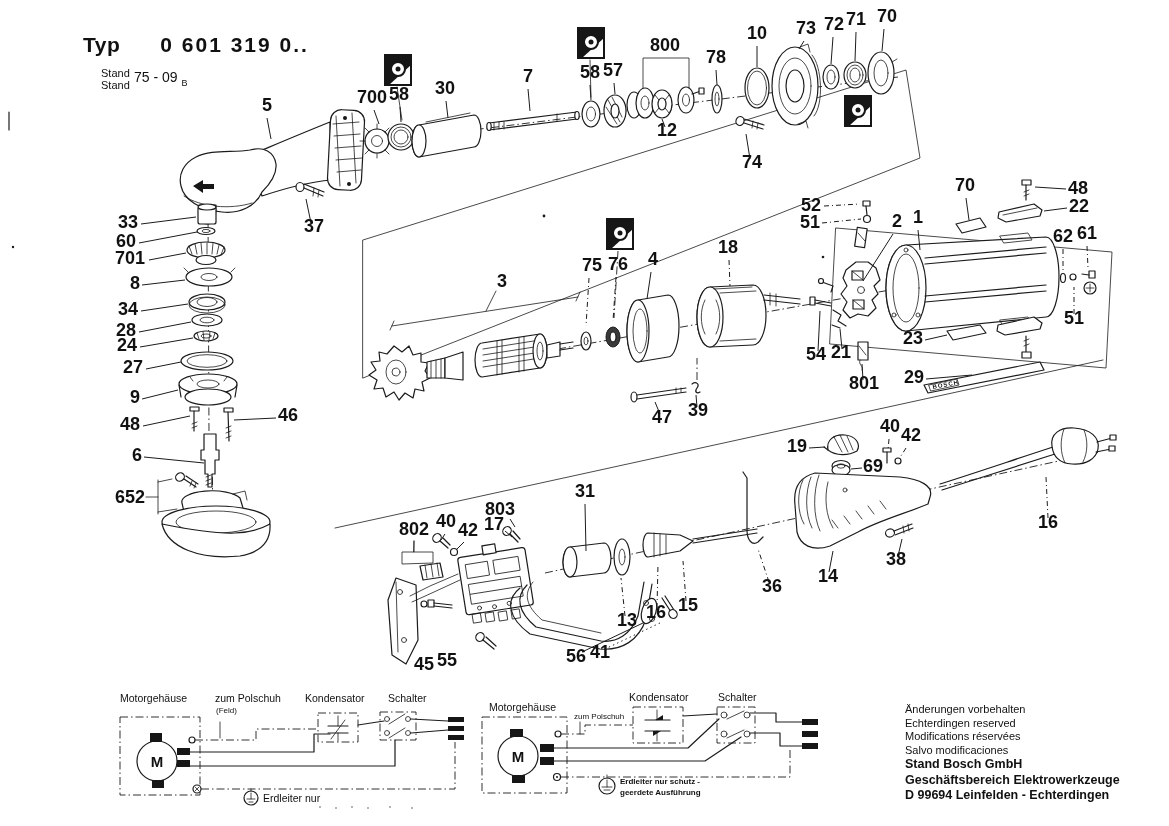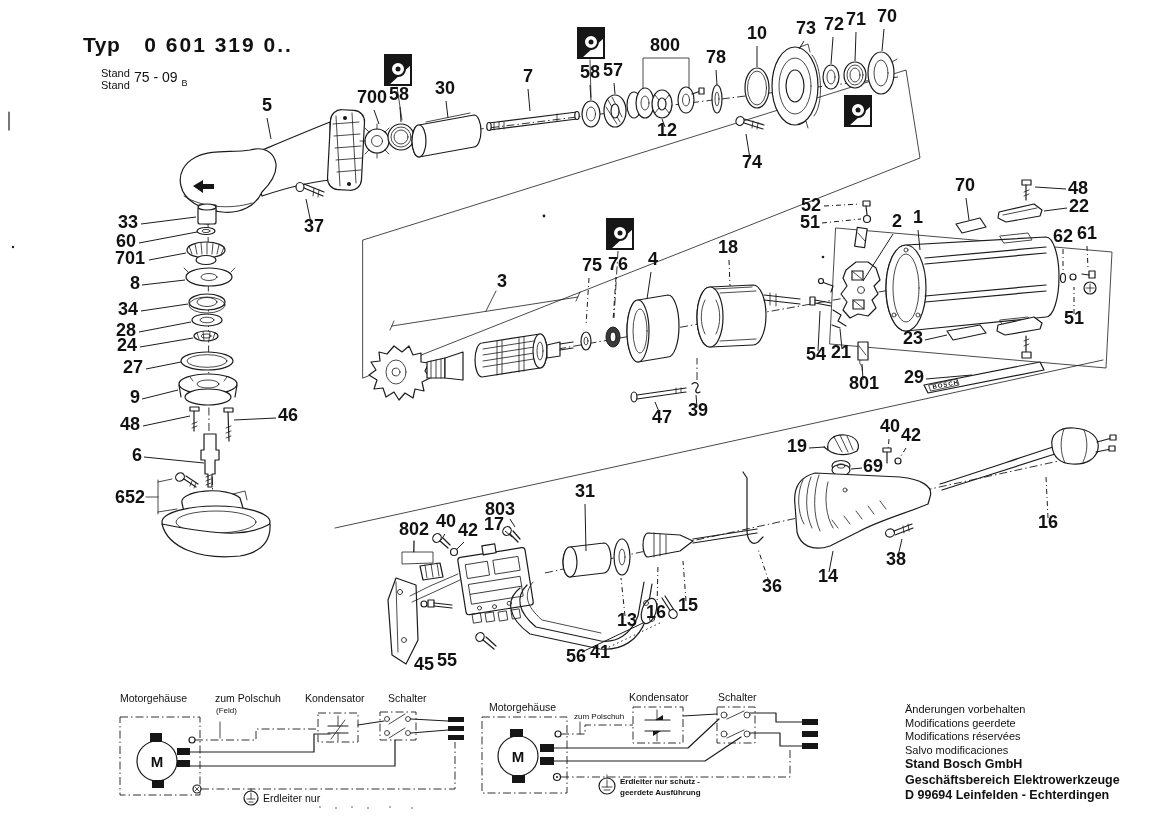"0 601 319 0.." .title-row .val { margin-left: 24px -> 40px }
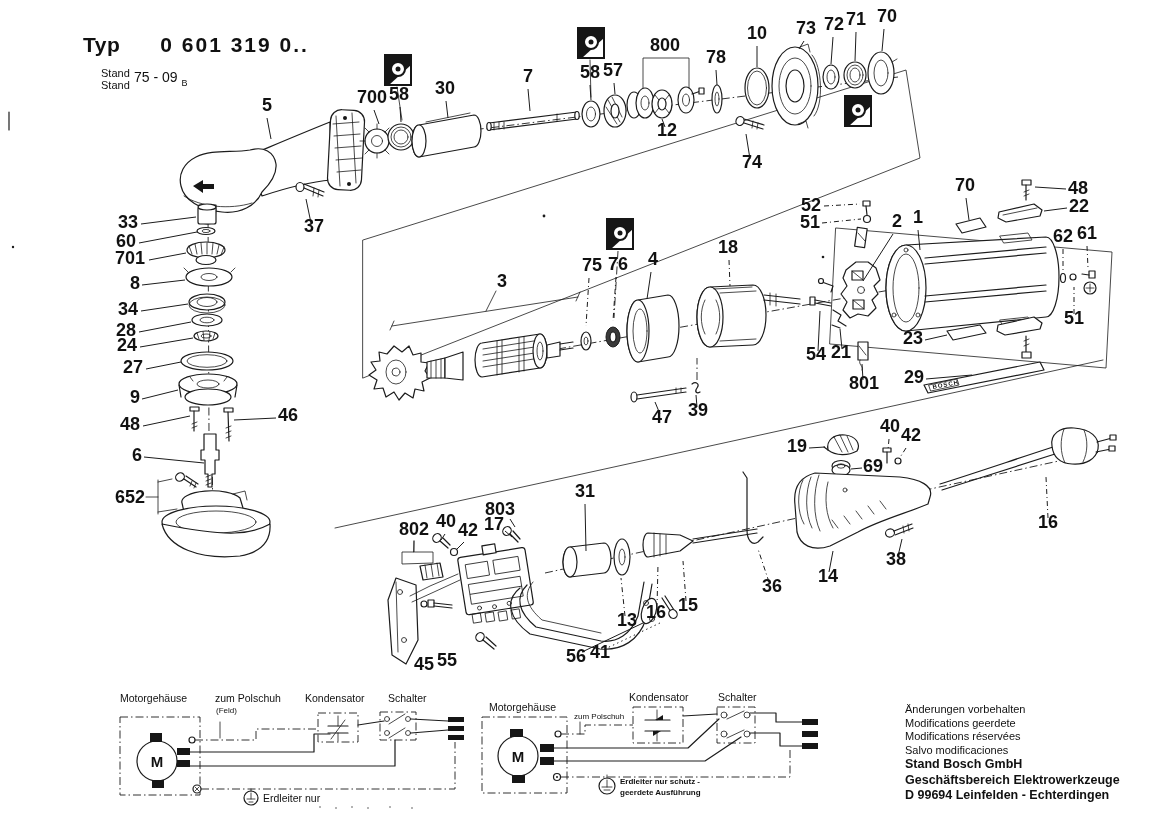"Modifications geerdete" div.fl { text: Modifications geerdete -> Echterdingen reserved }
